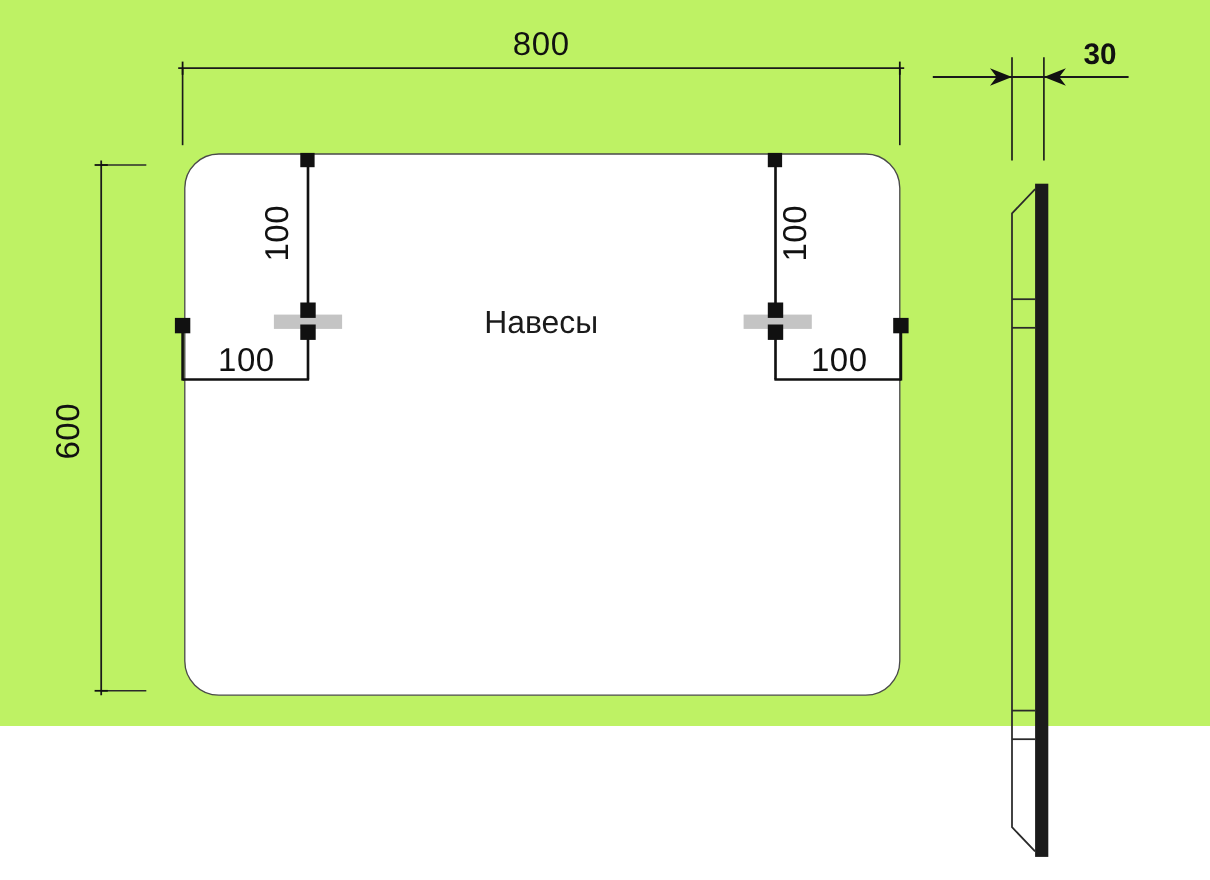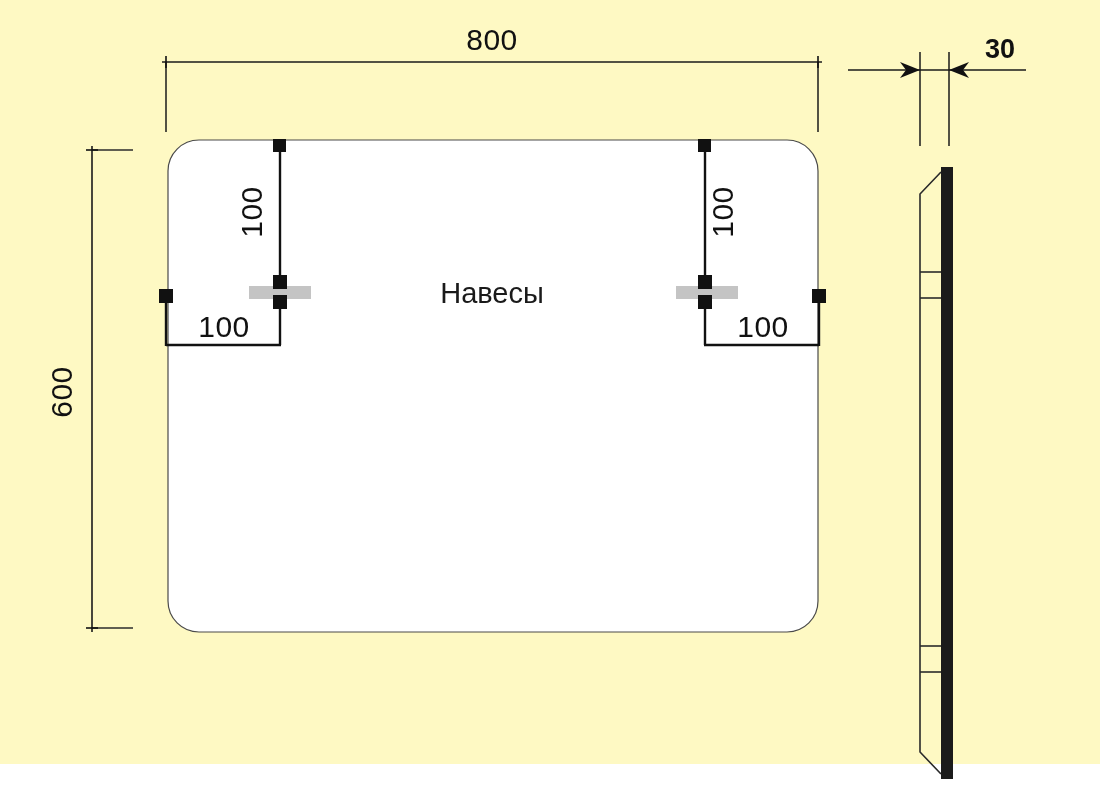"800" #drawing-root { background: #fef9c3 -> #bef264; height: 764px -> 660px }
